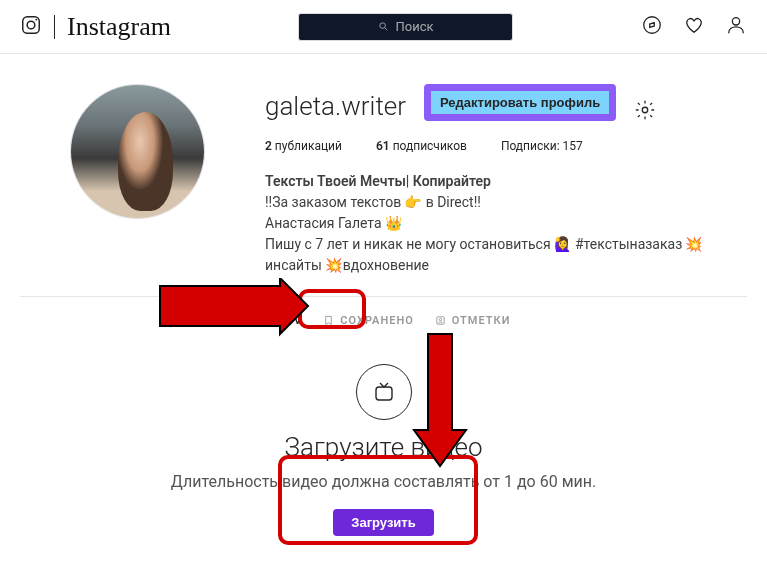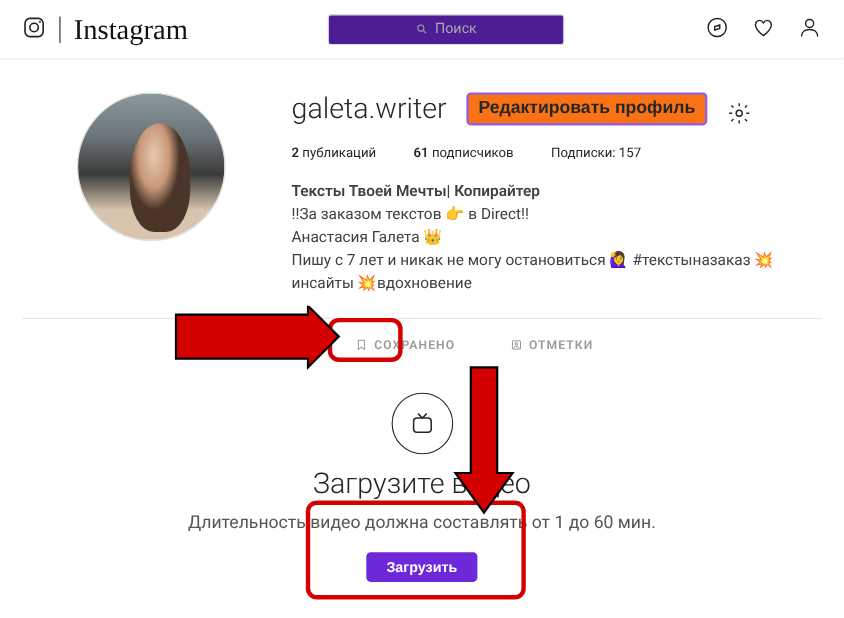"Поиск" .search { background: #4c1d95 -> #0f172a }
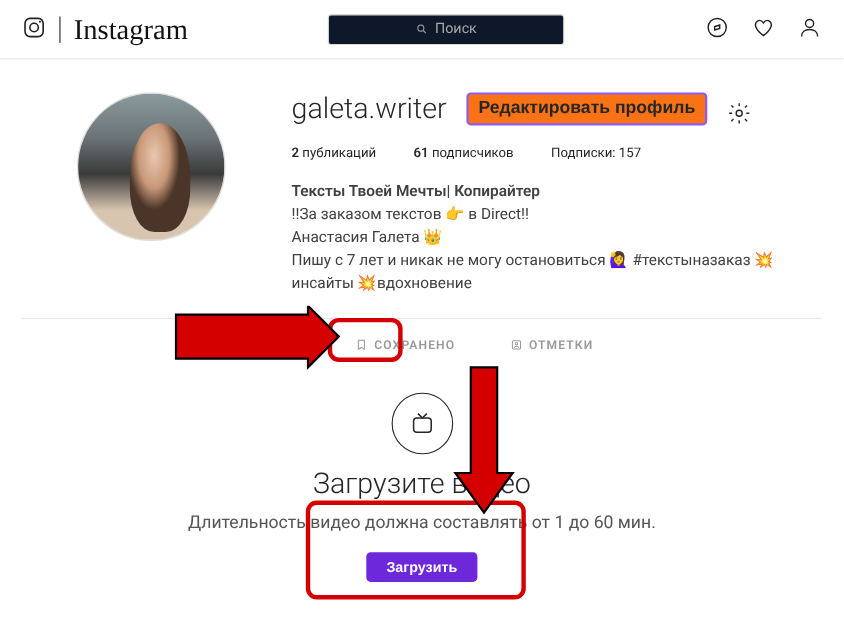"Редактировать профиль" .edit-btn { background: #f97316 -> #7dd3fc; border: 2px solid #8b5cf6 -> 7px solid #8b5cf6; font-size: 16px -> 13px }
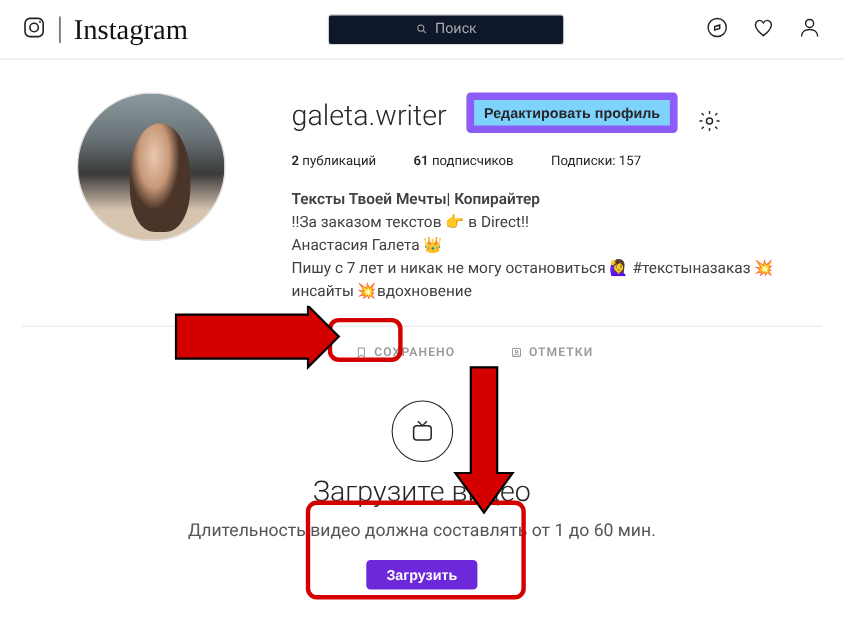"СОХРАНЕНО" .tabs { gap: 50px -> 21px }
